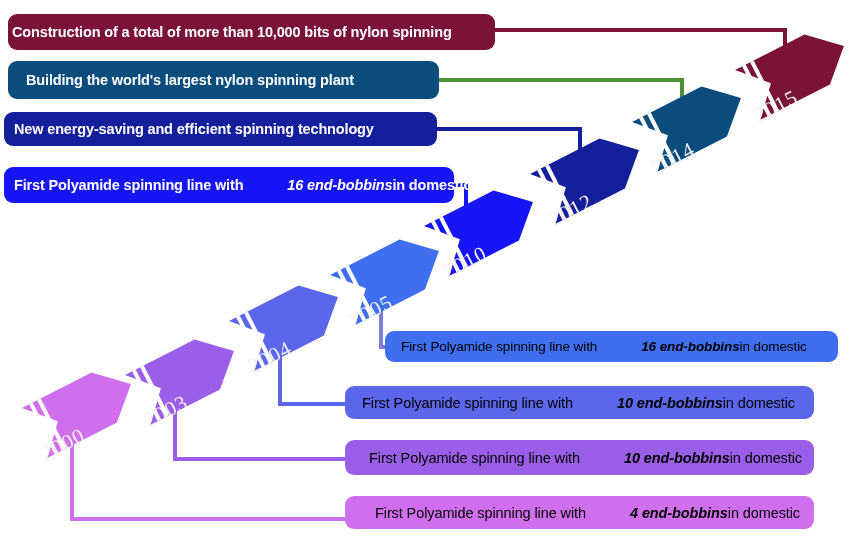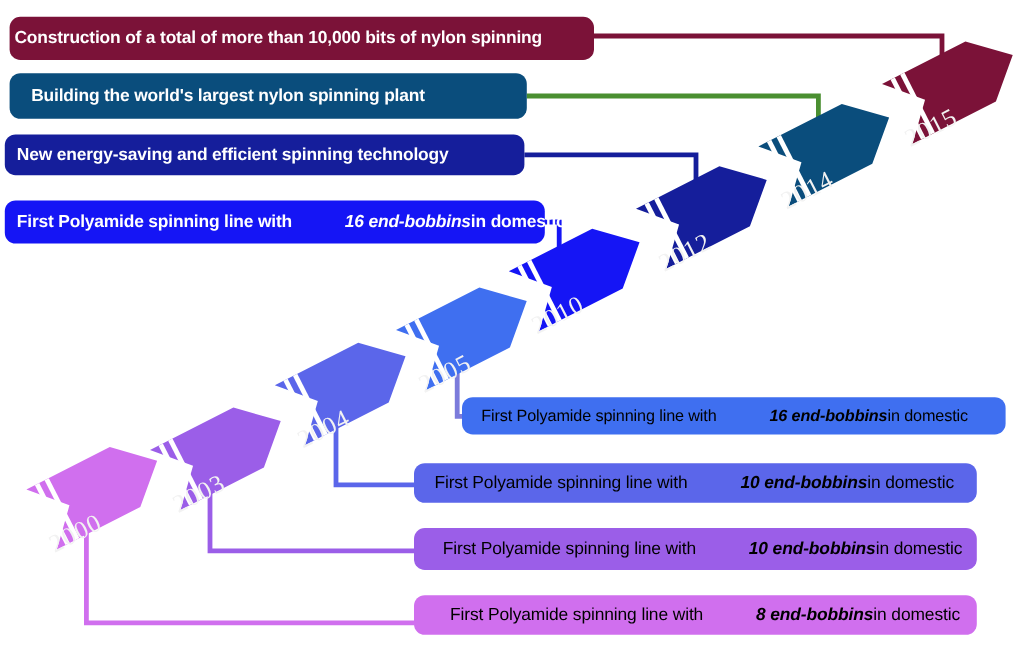"8 end-bobbins" span.em { text: 8 -> 4 }
